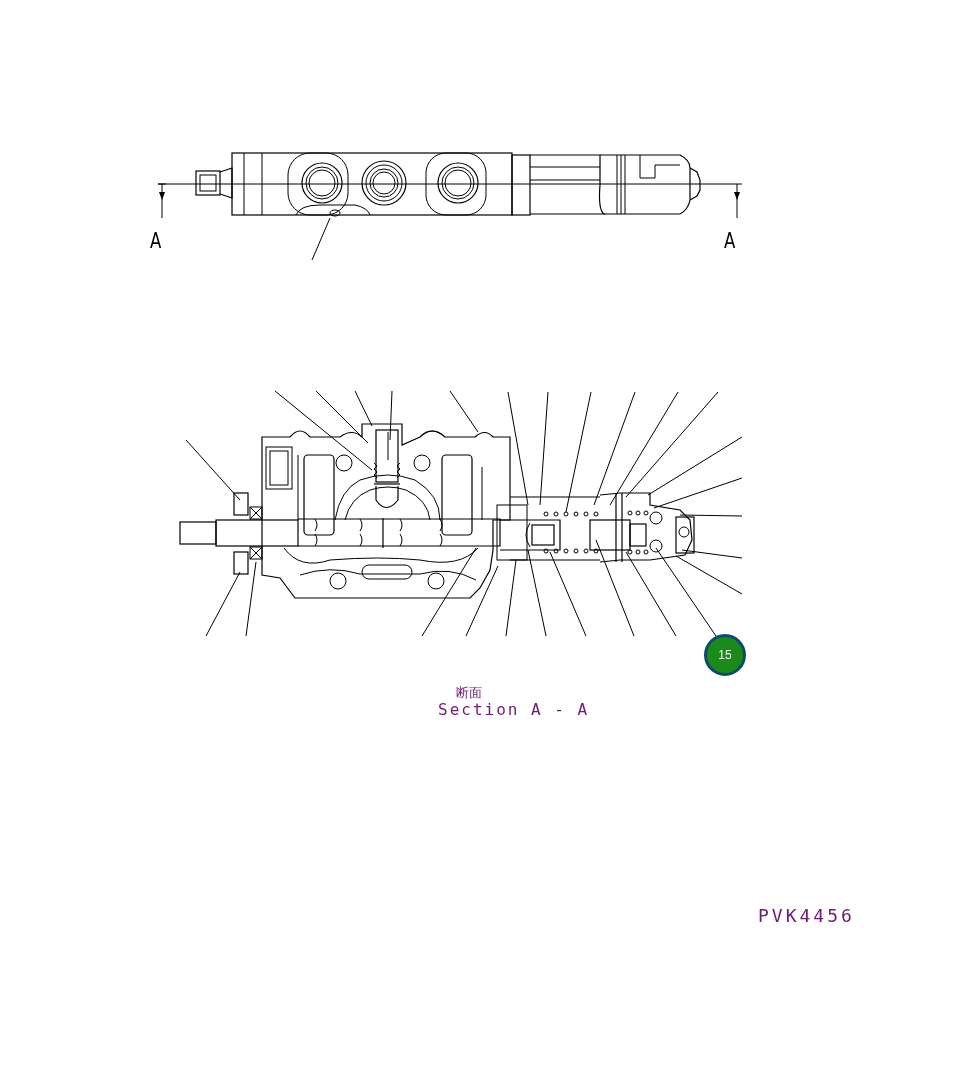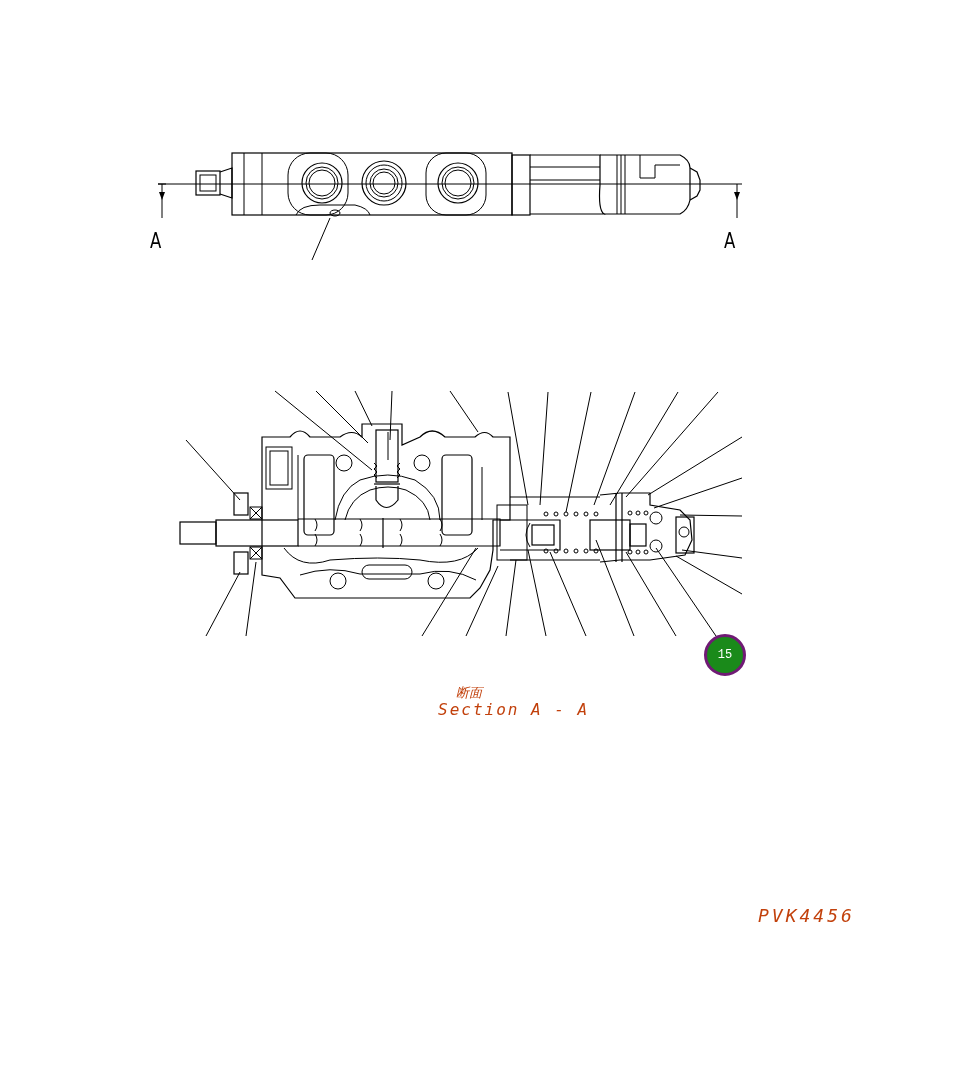"15" #callout { border: 3px solid #701a75 -> 3px solid #0c4a6e; font-family: Liberation Mono, monospace -> Liberation Sans, sans-serif }
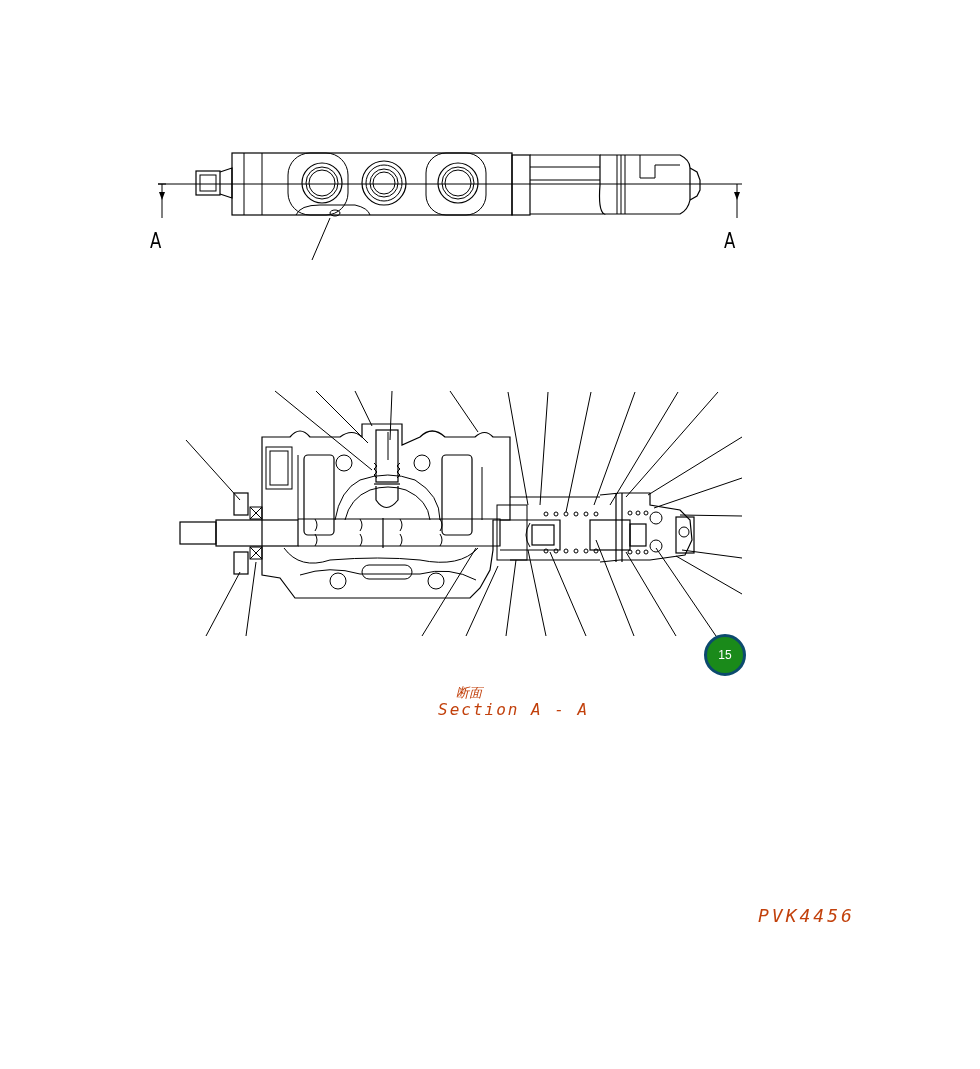"断面" .section-label { color: #c2410c -> #701a75; font-style: italic -> none }
